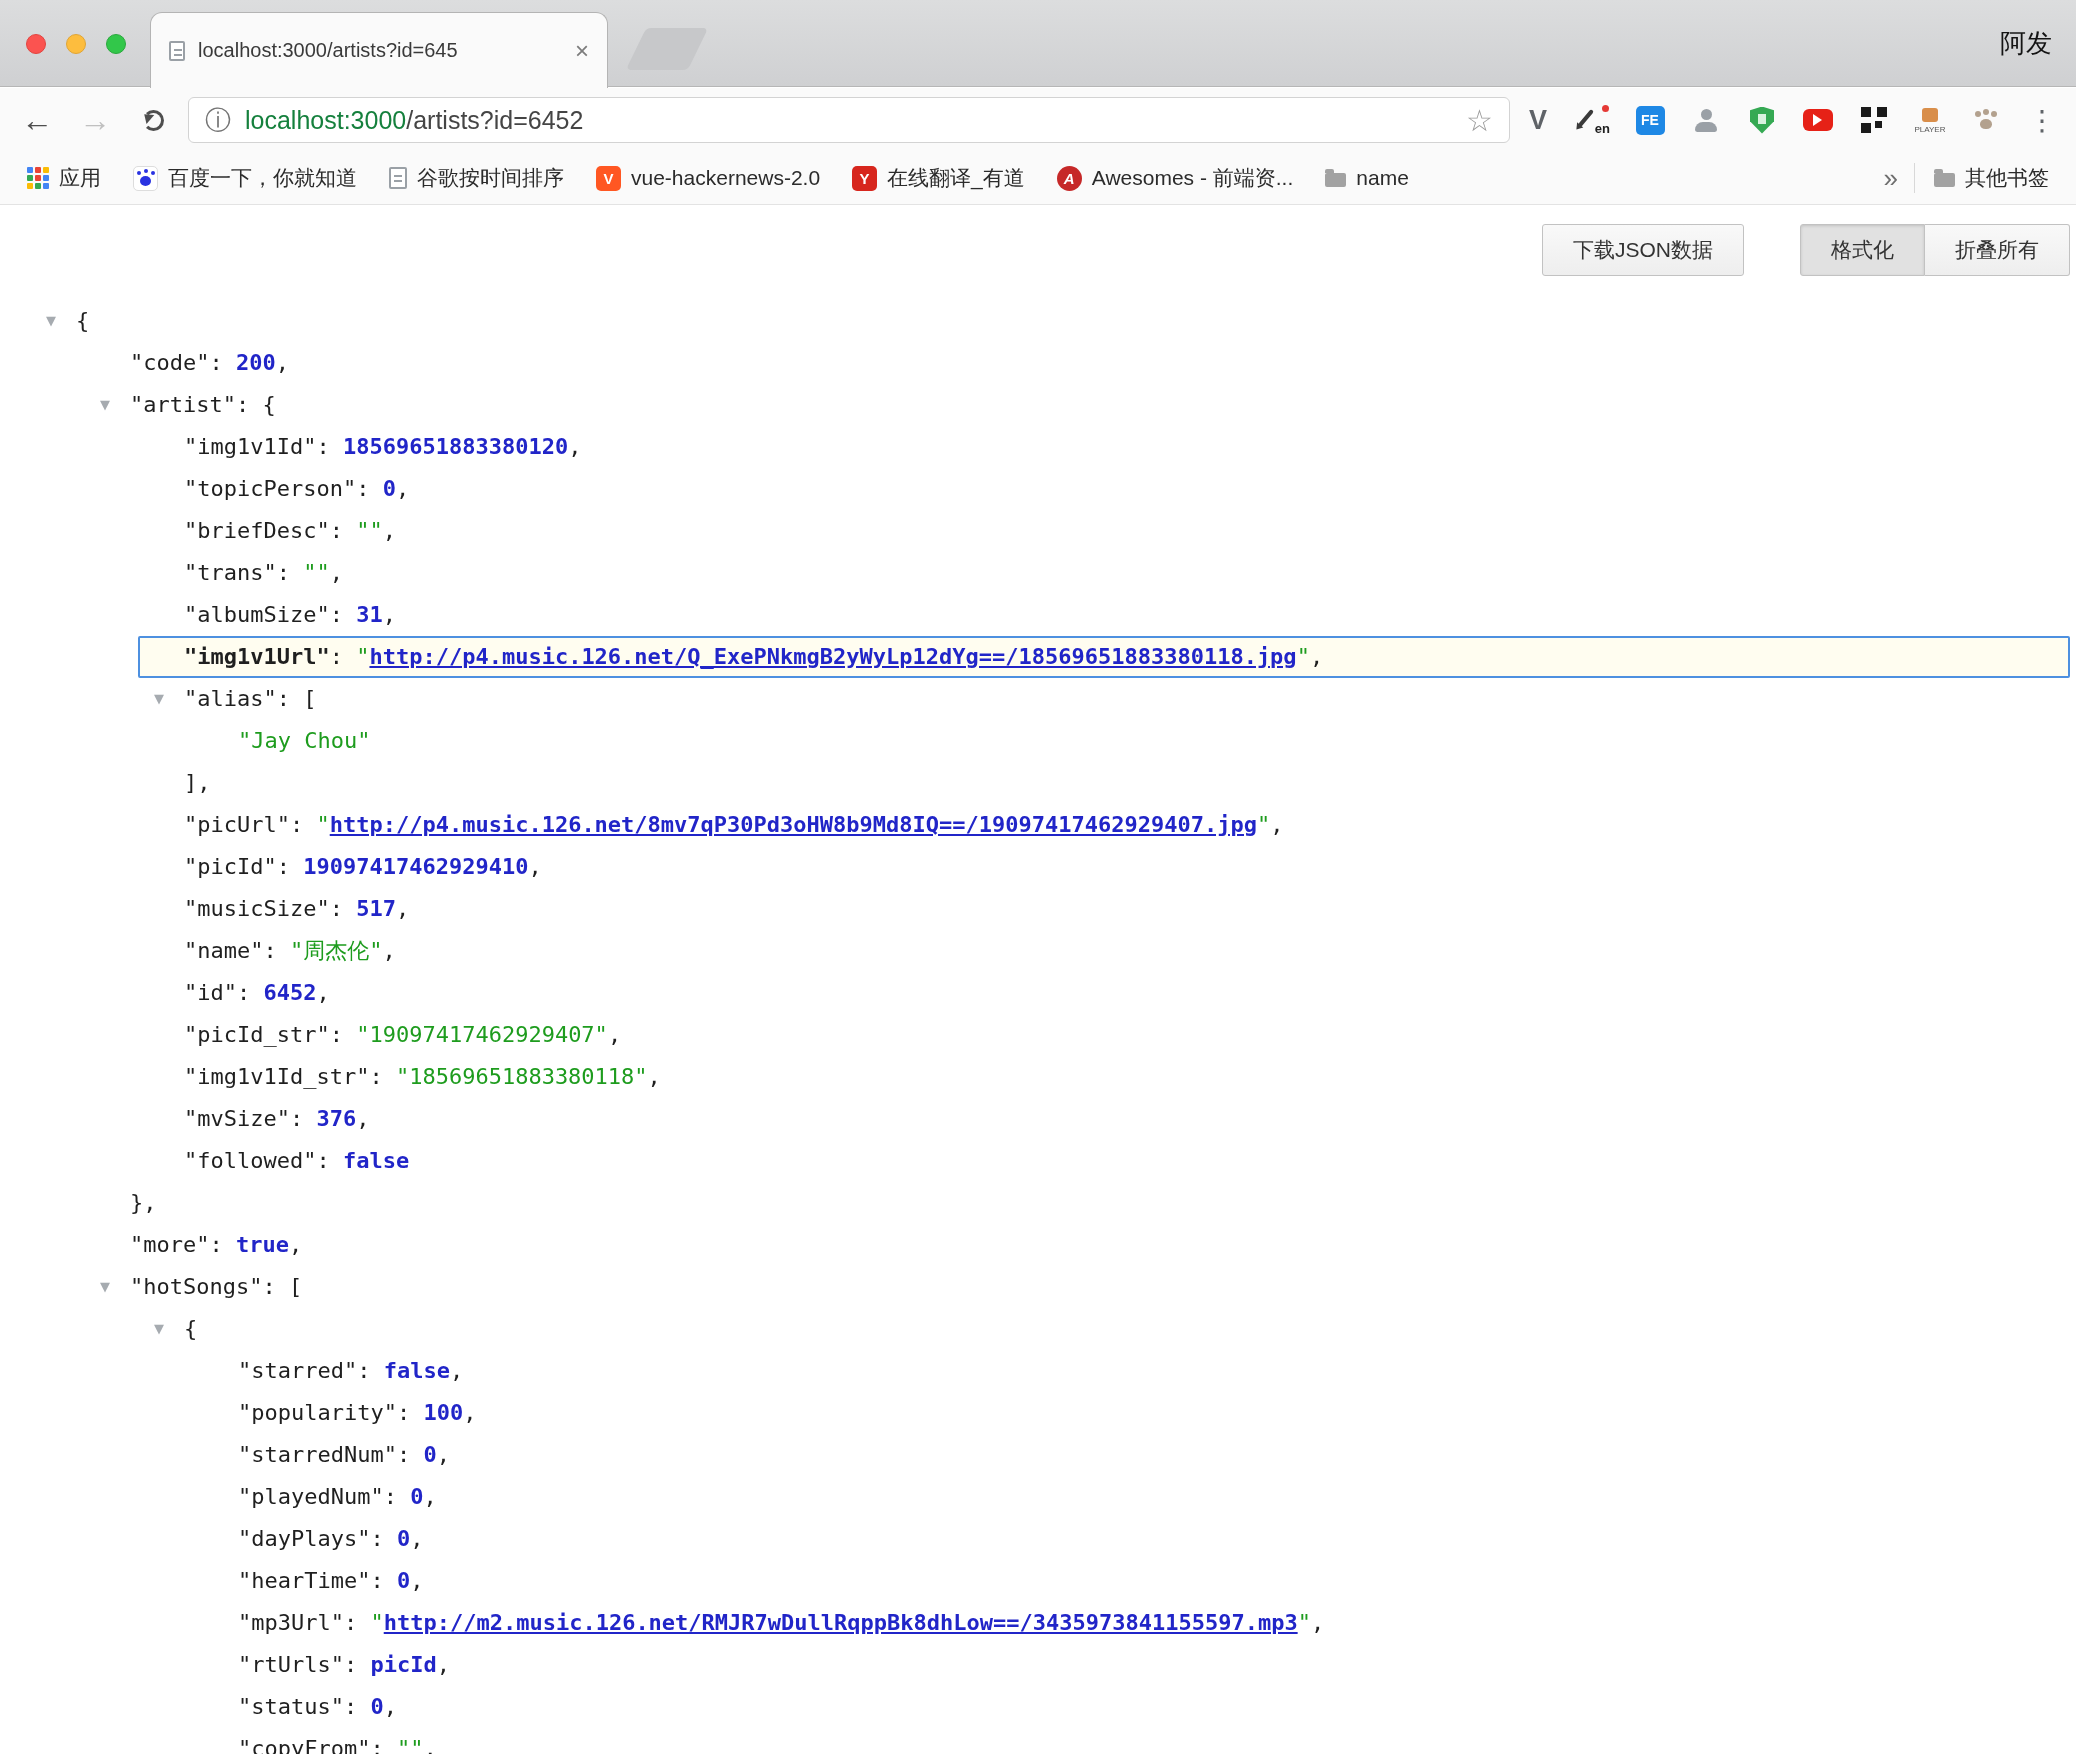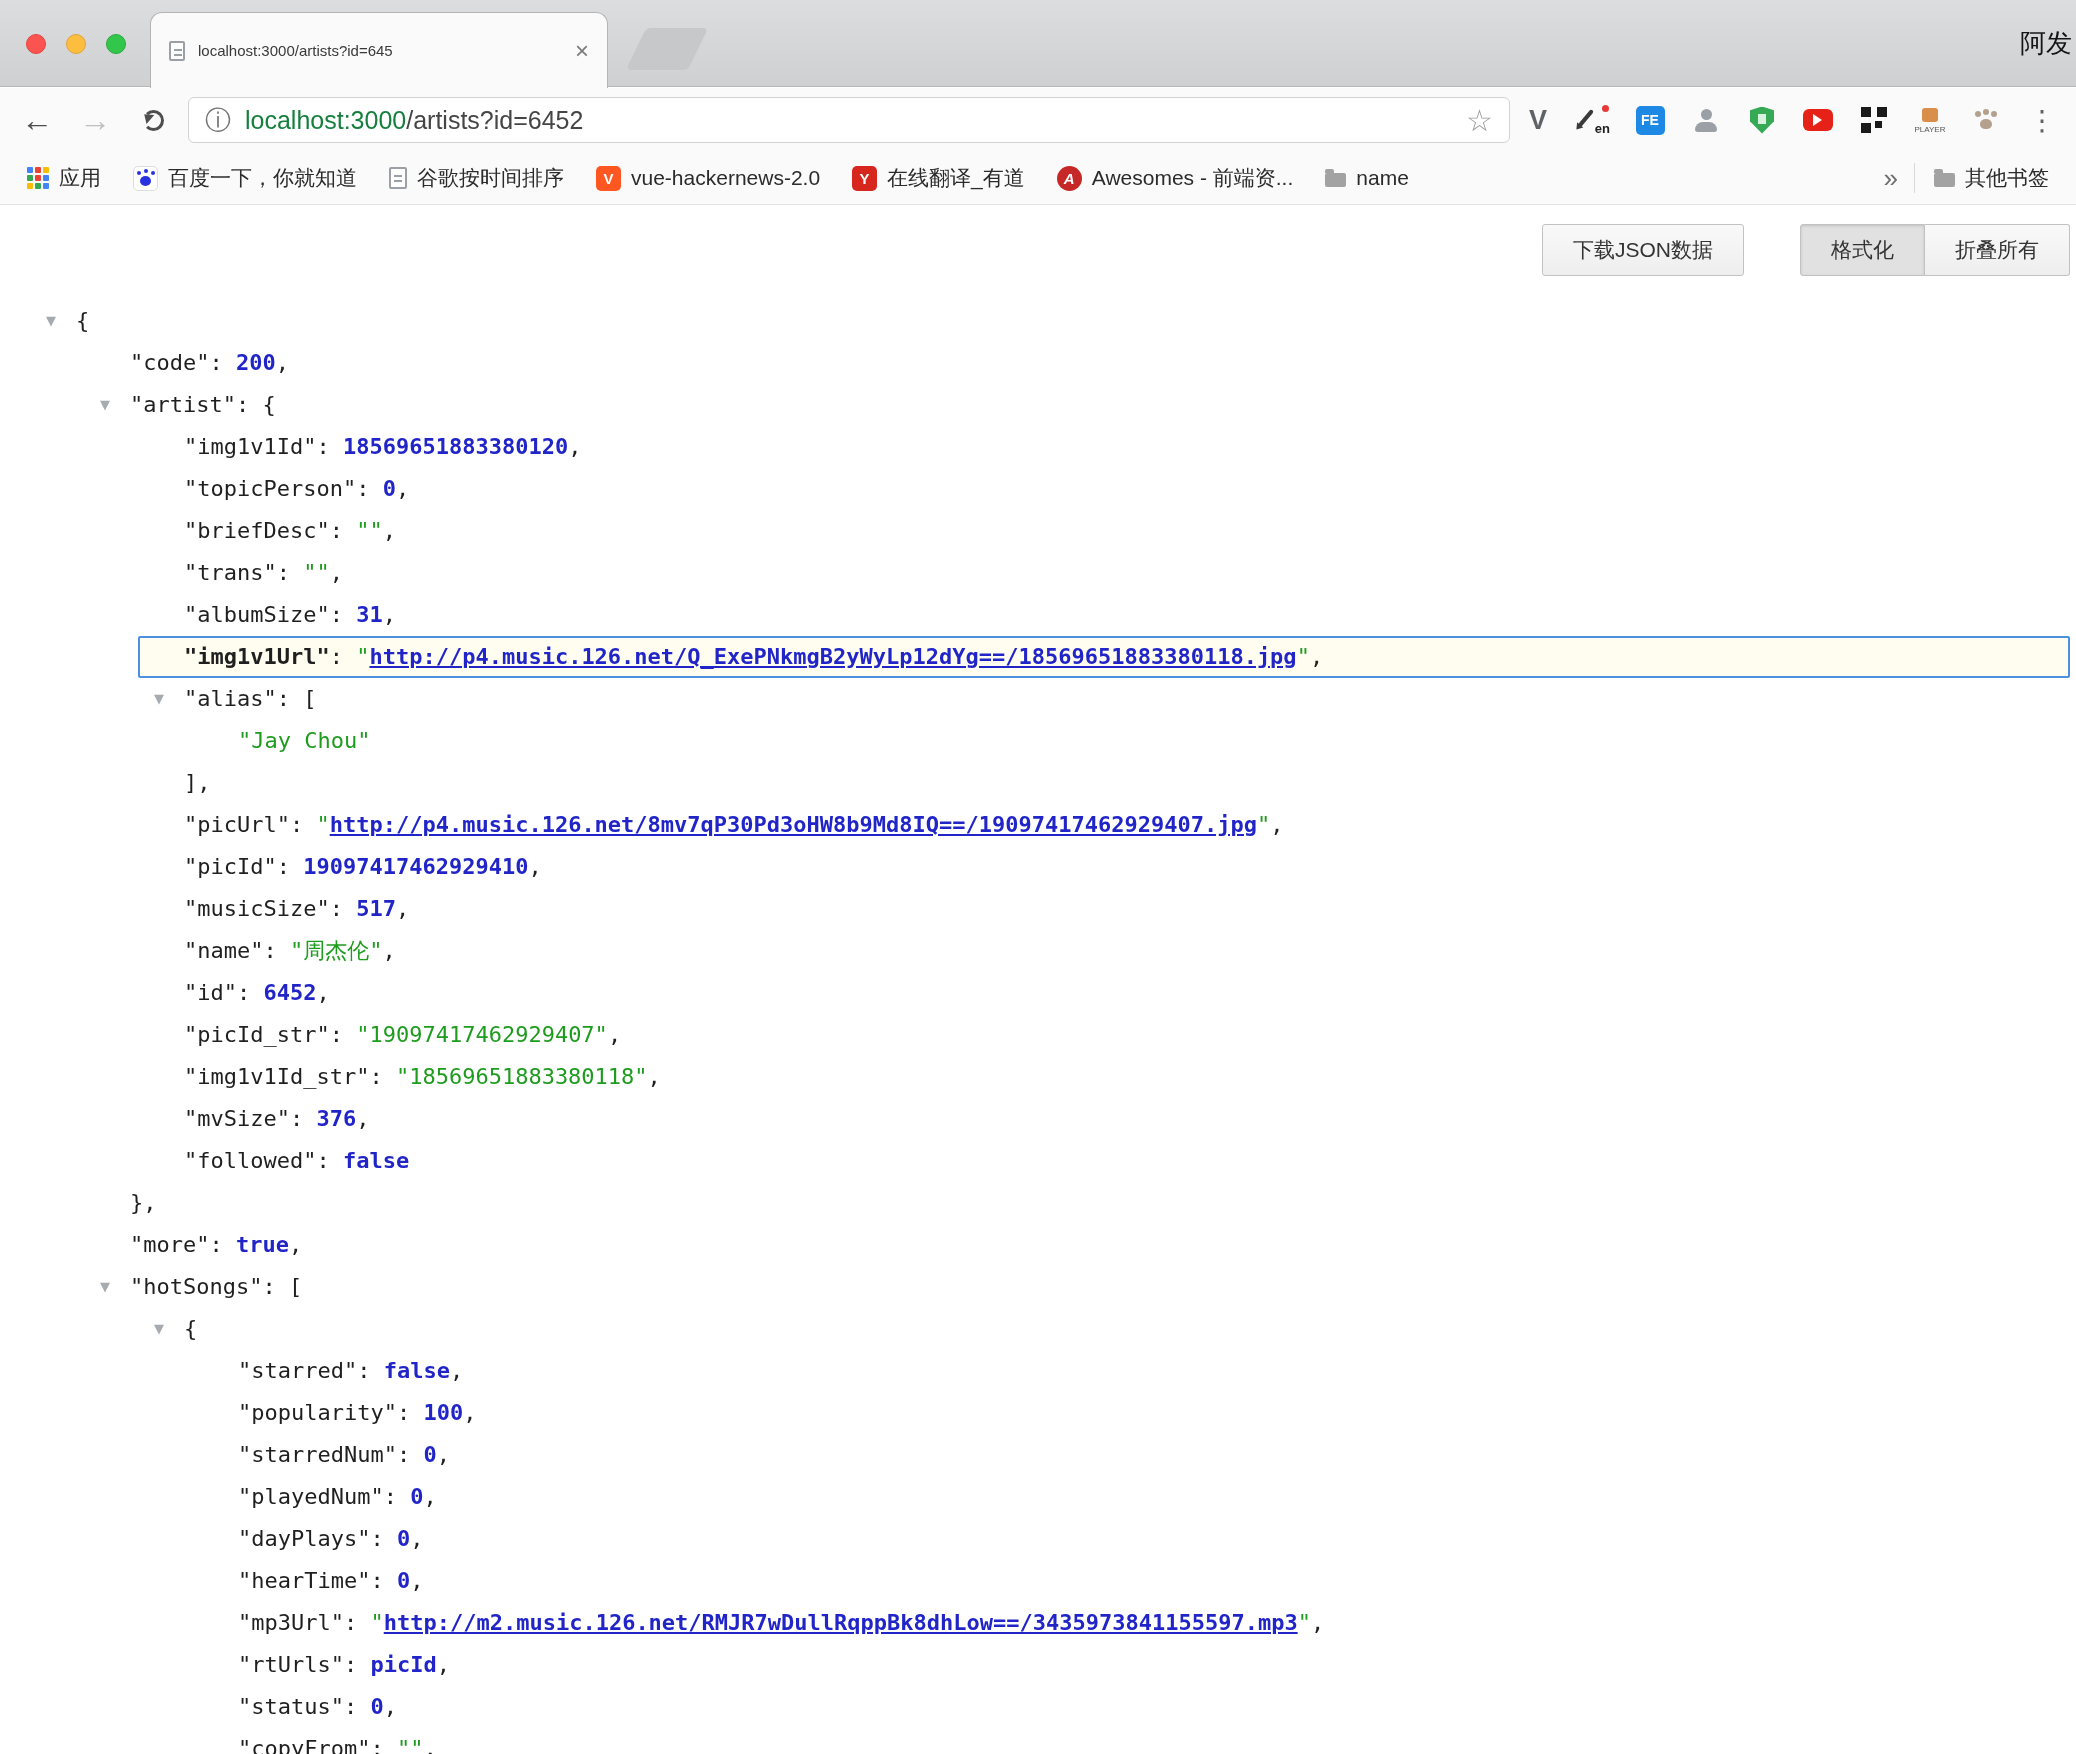"localhost:3000/artists?id=645" .tab-title { font-size: 15px -> 20px }
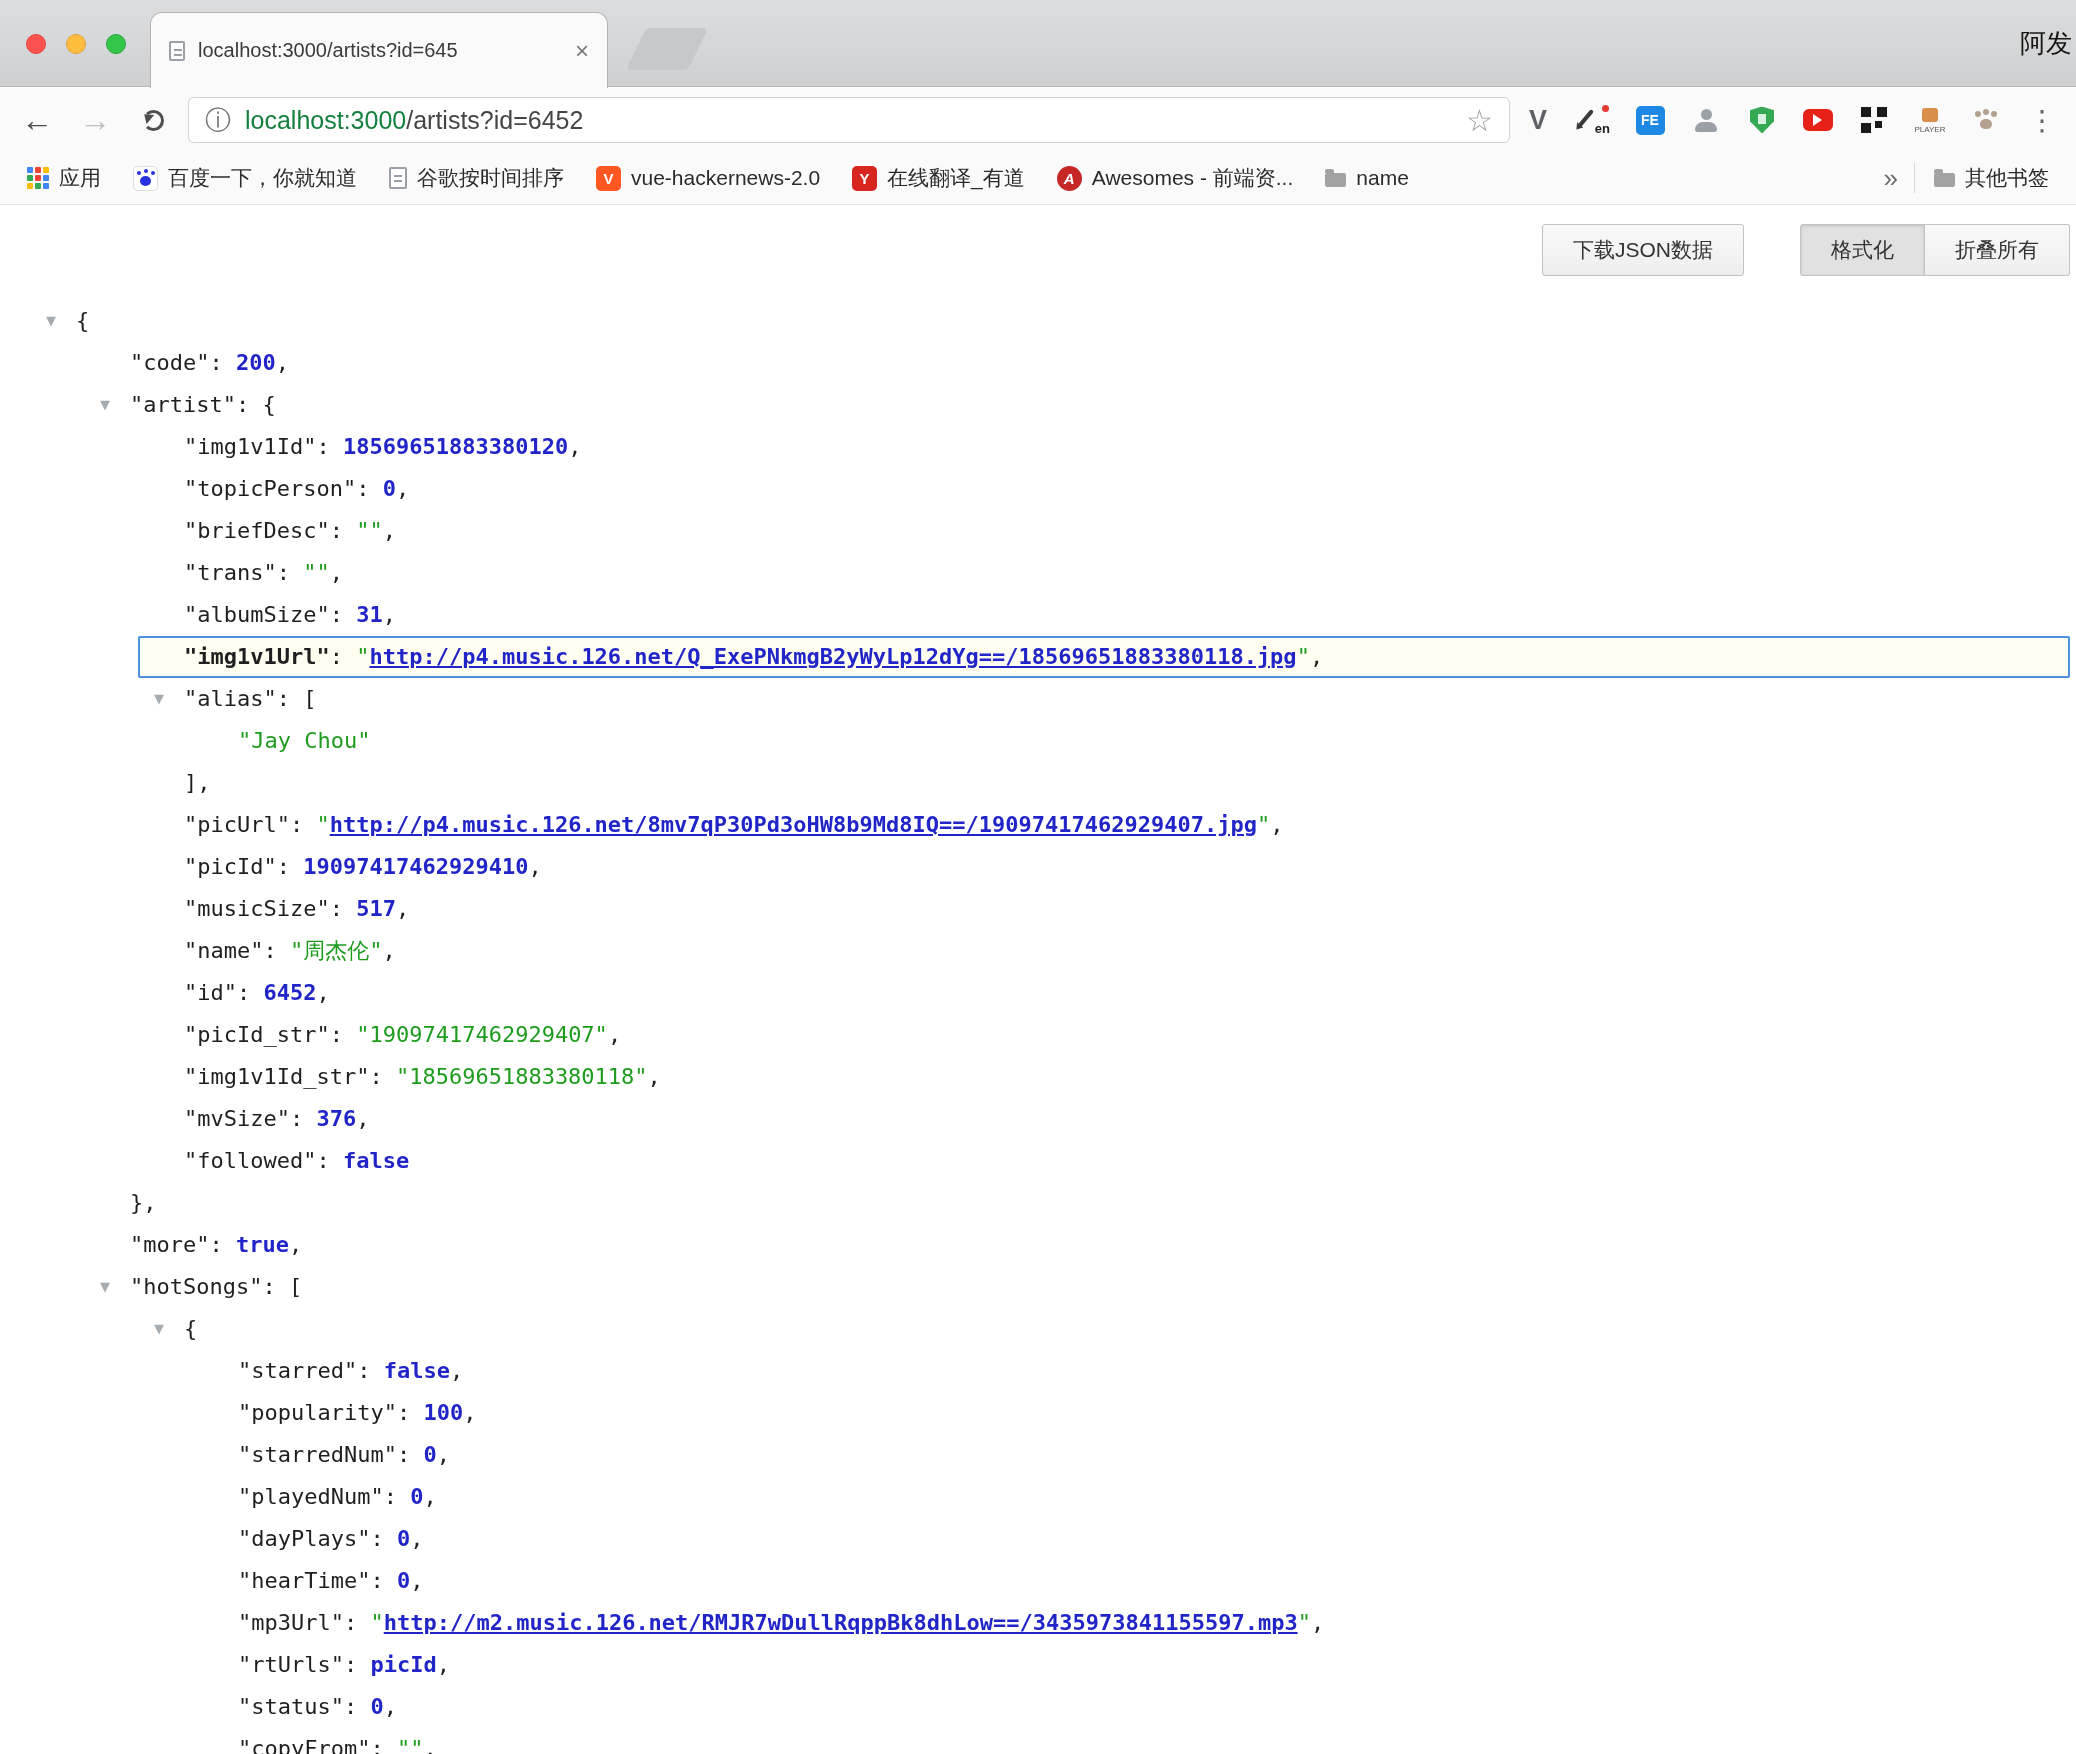"阿发" .profile-name { right: 4px -> 24px }
